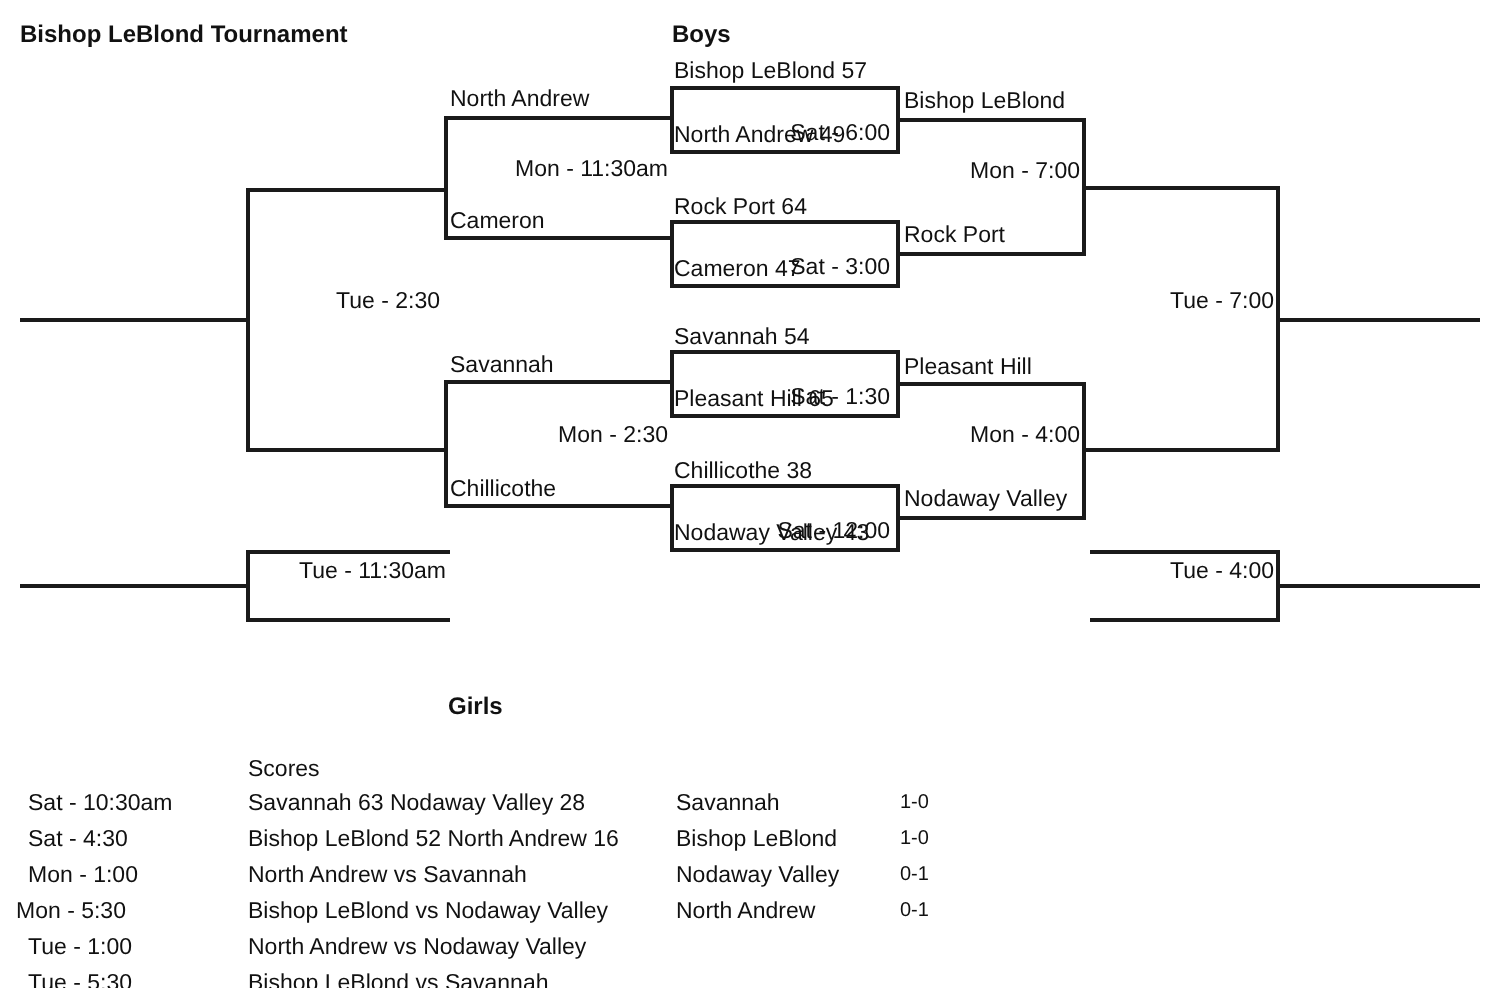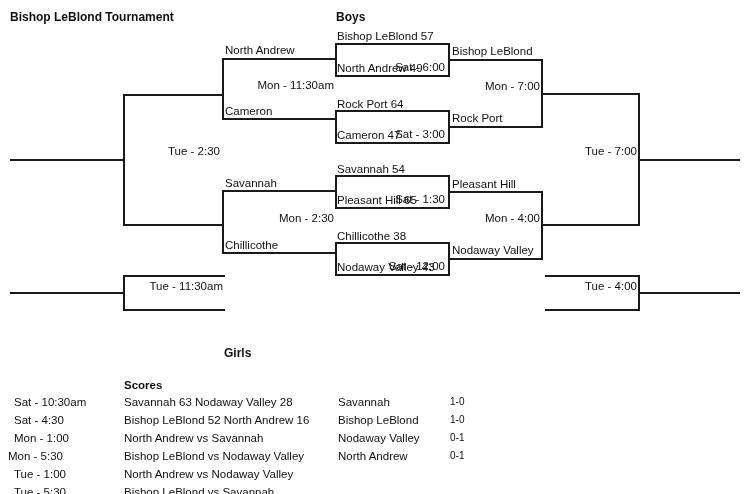"Scores" .scores-head { font-weight: bold -> normal }
